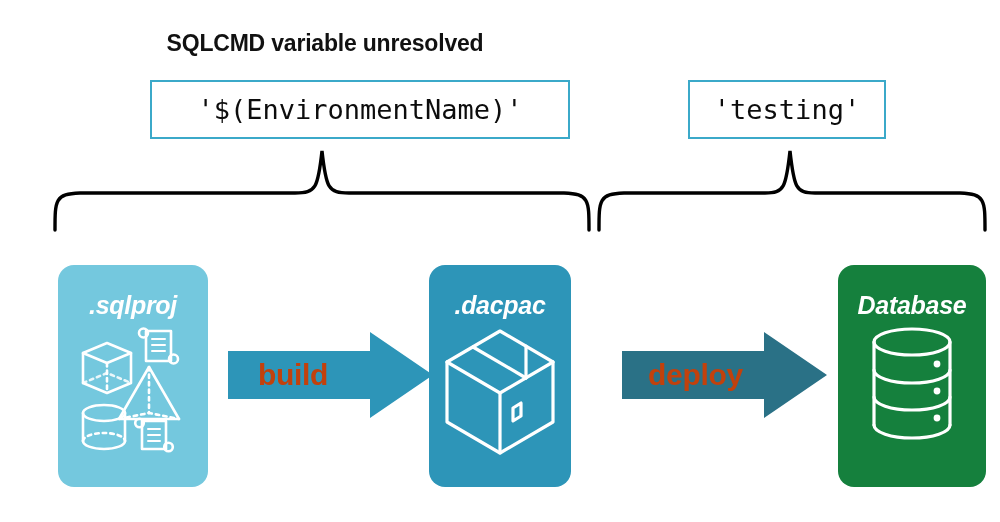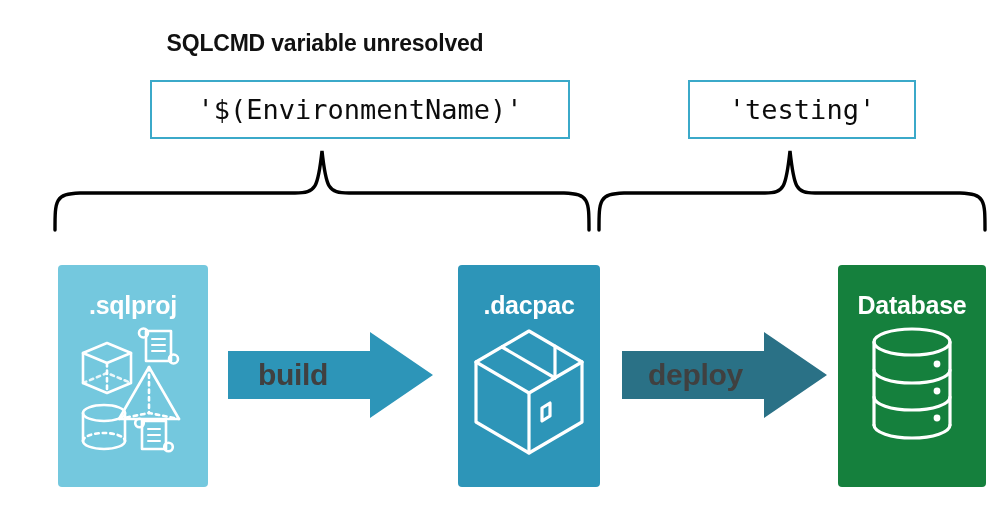"'testing'" #code-right { width: 228px -> 198px }
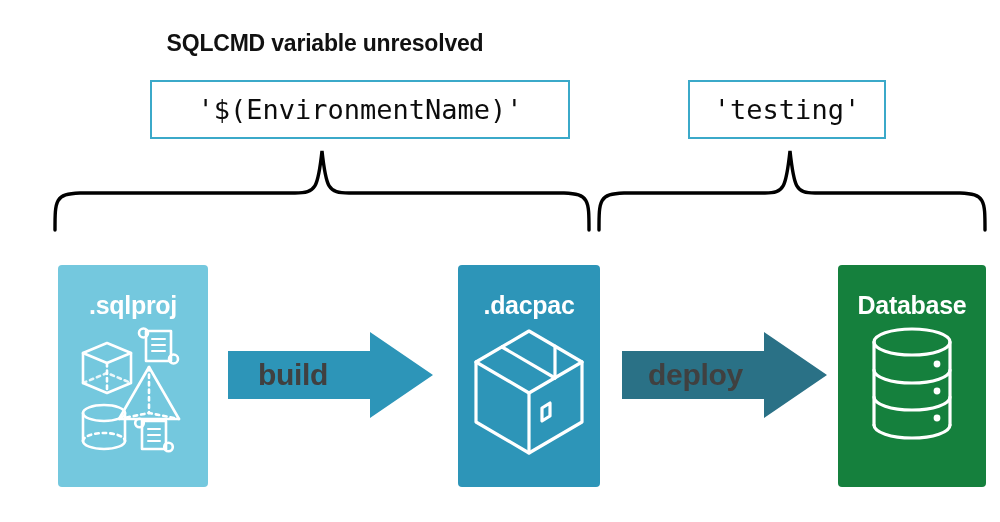".sqlproj" .flow-box { border-radius: 4px -> 16px; font-style: none -> italic }
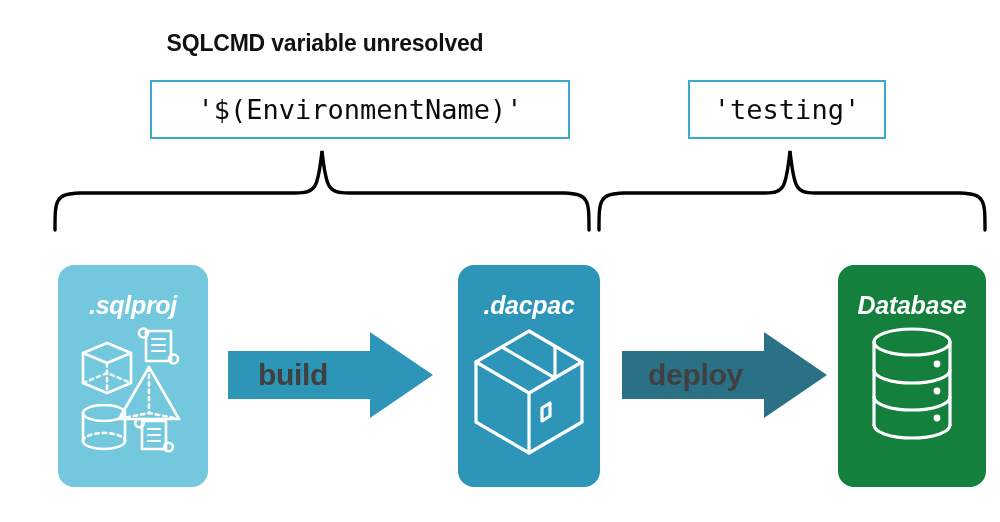".dacpac" #box-dacpac { left: 438px -> 409px }
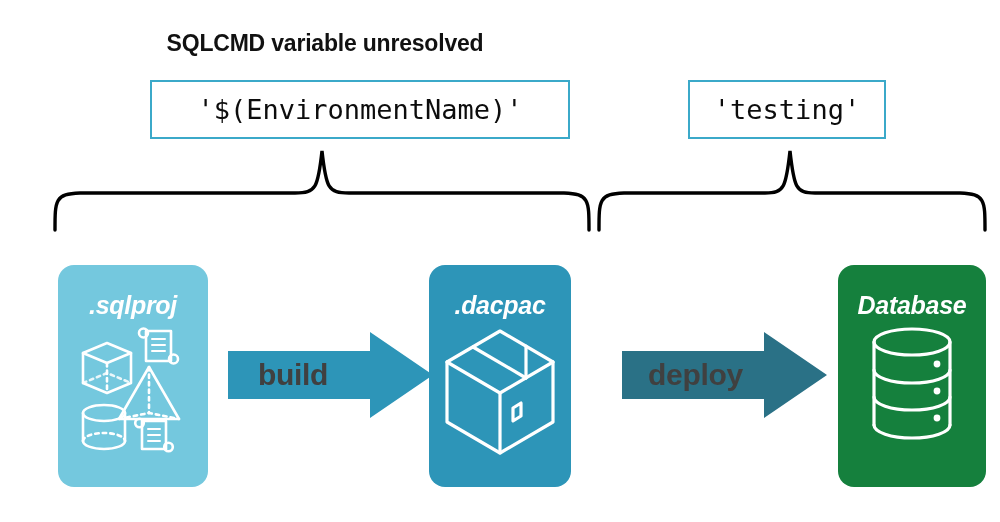"build" .arrow-label { color: #404040 -> #c2410c }
